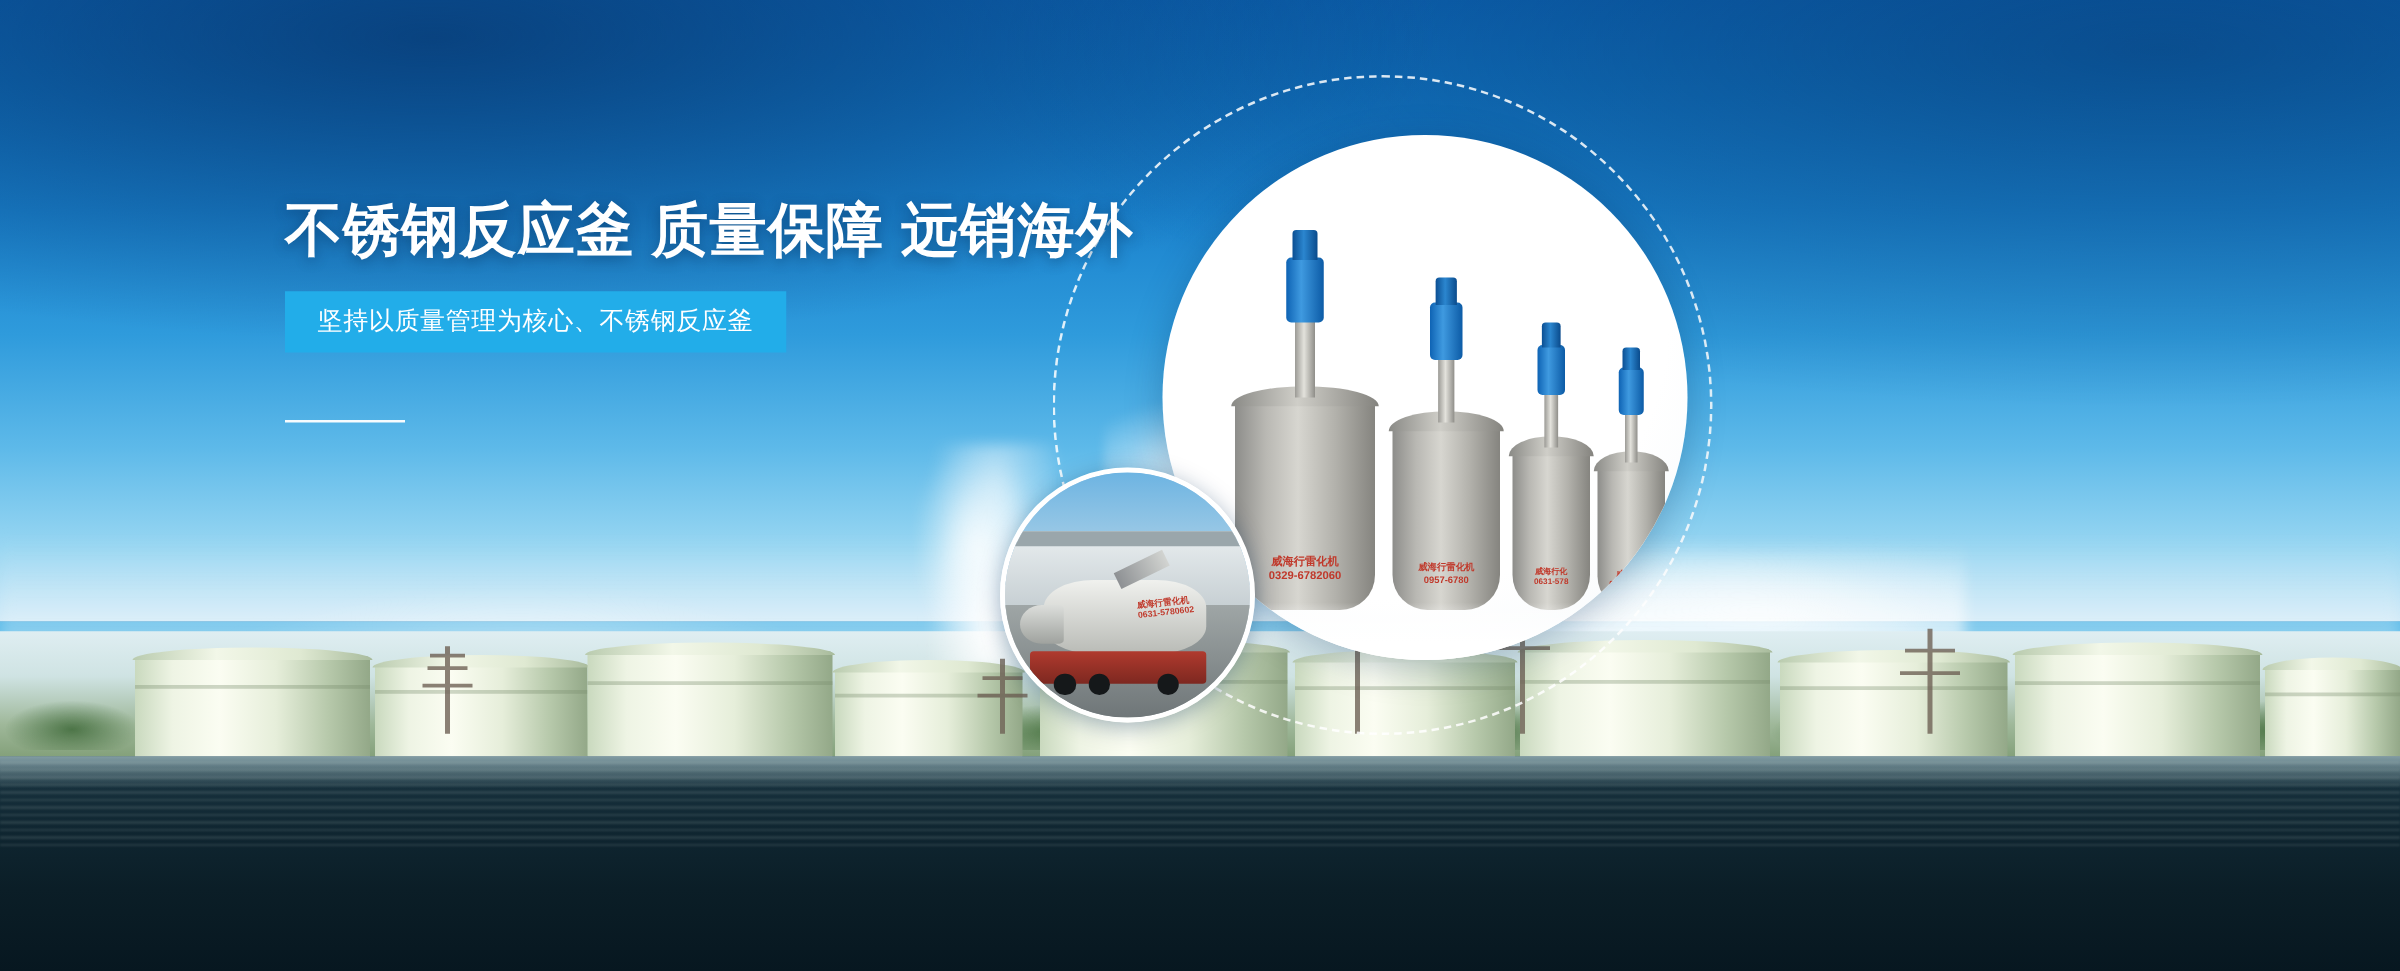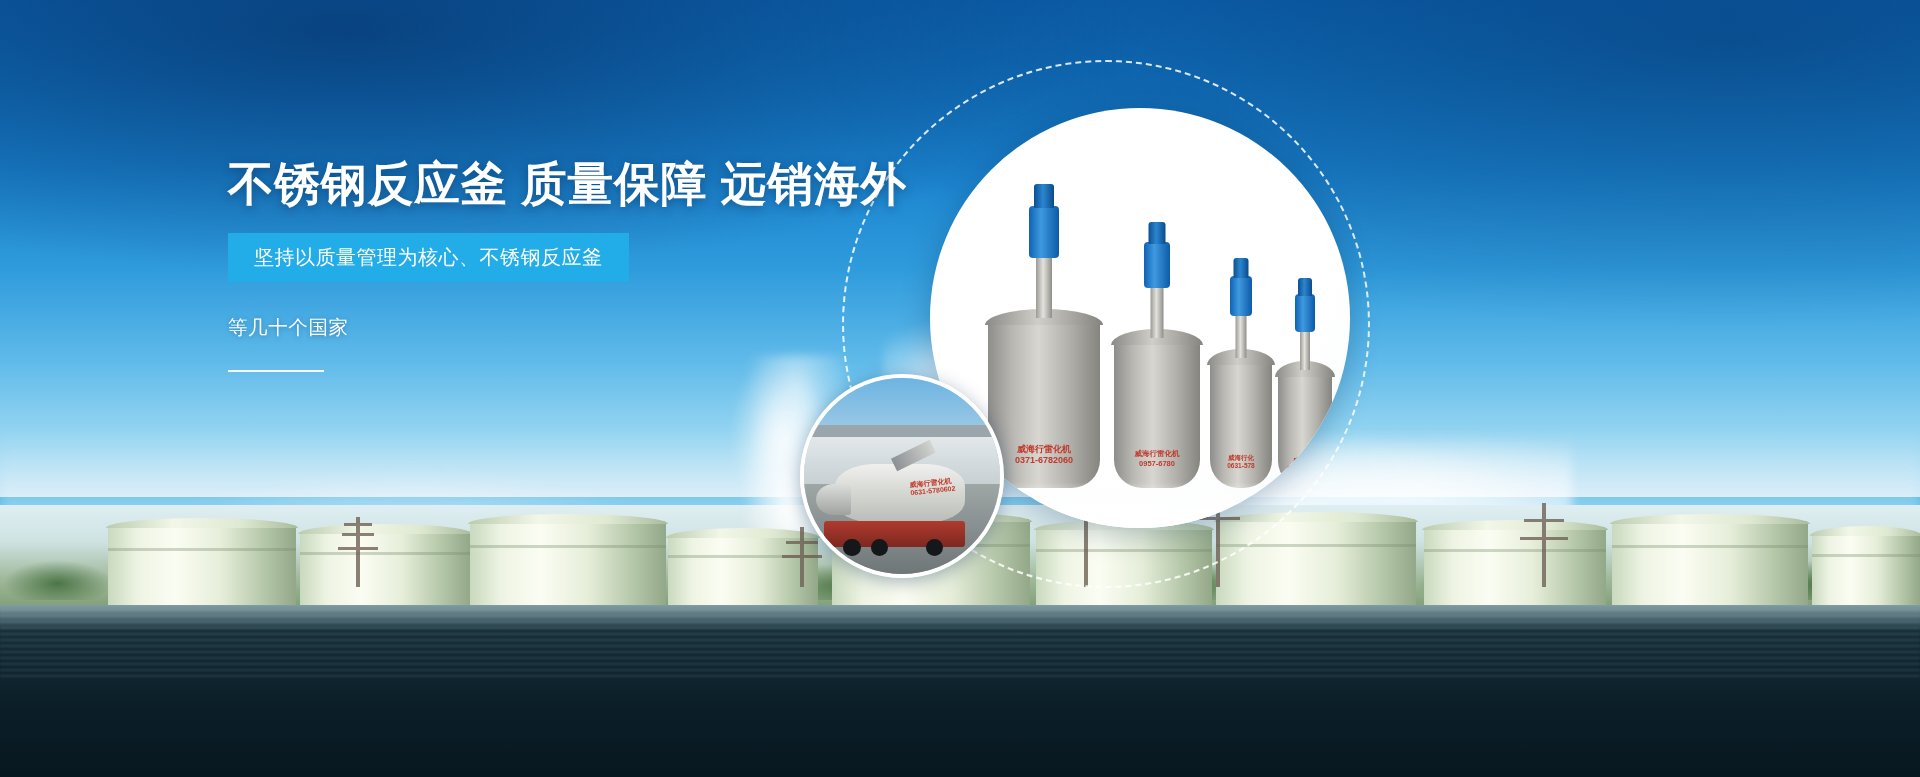"等几十个国家" p.para { html: <p>等几十个国家</p> -> none }
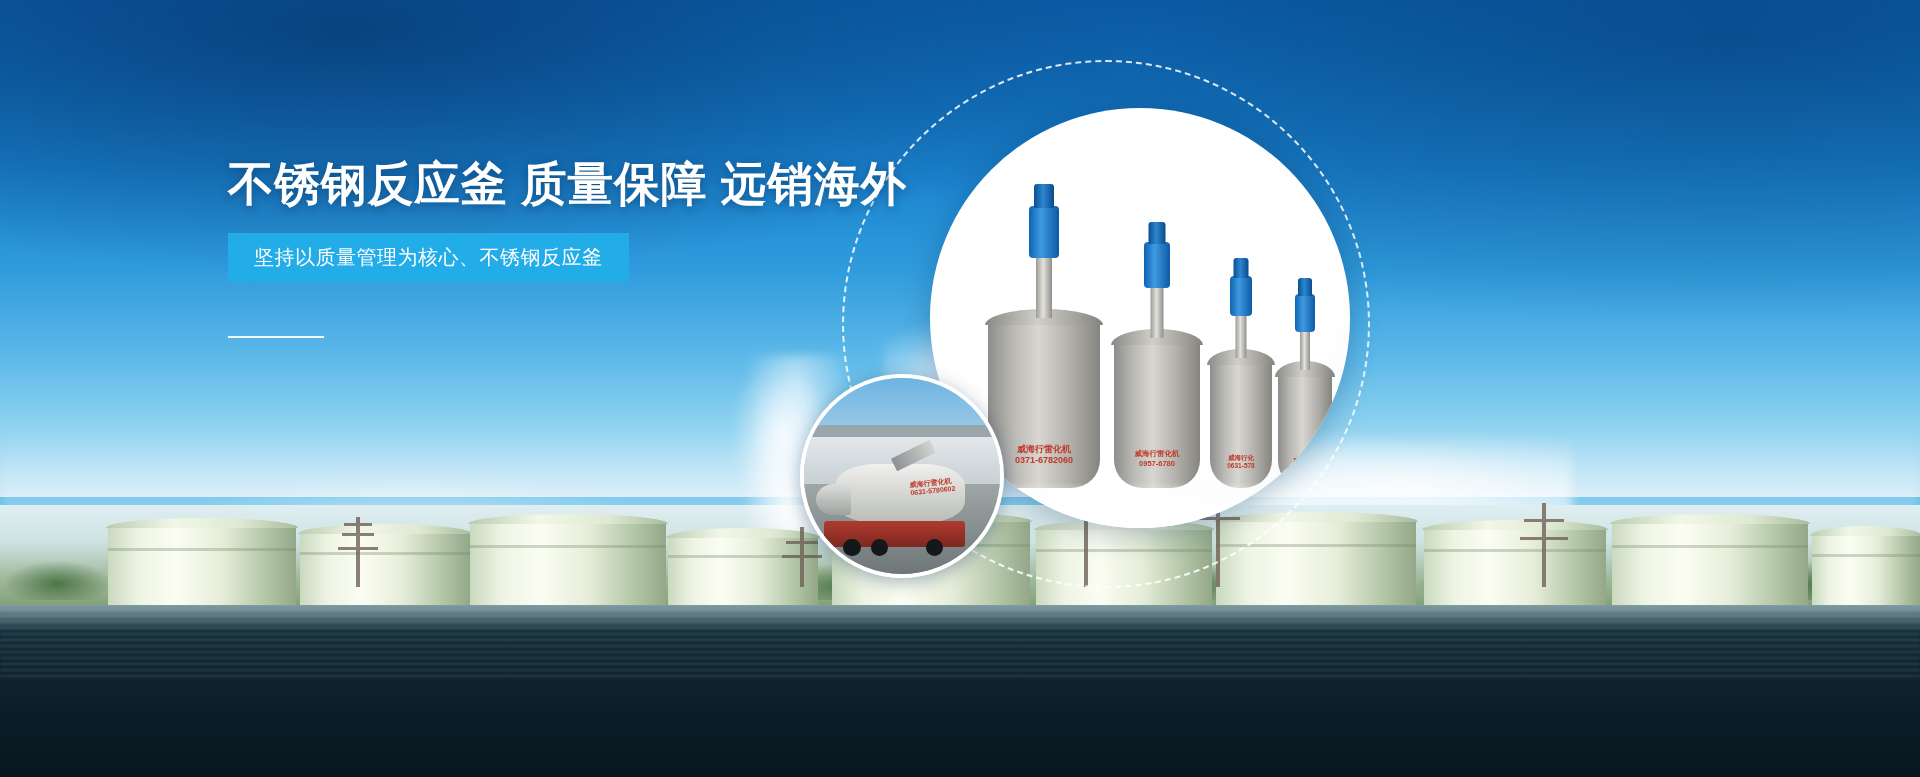"0371-6782060" div { text: 0371-6782060 -> 0329-6782060 }
